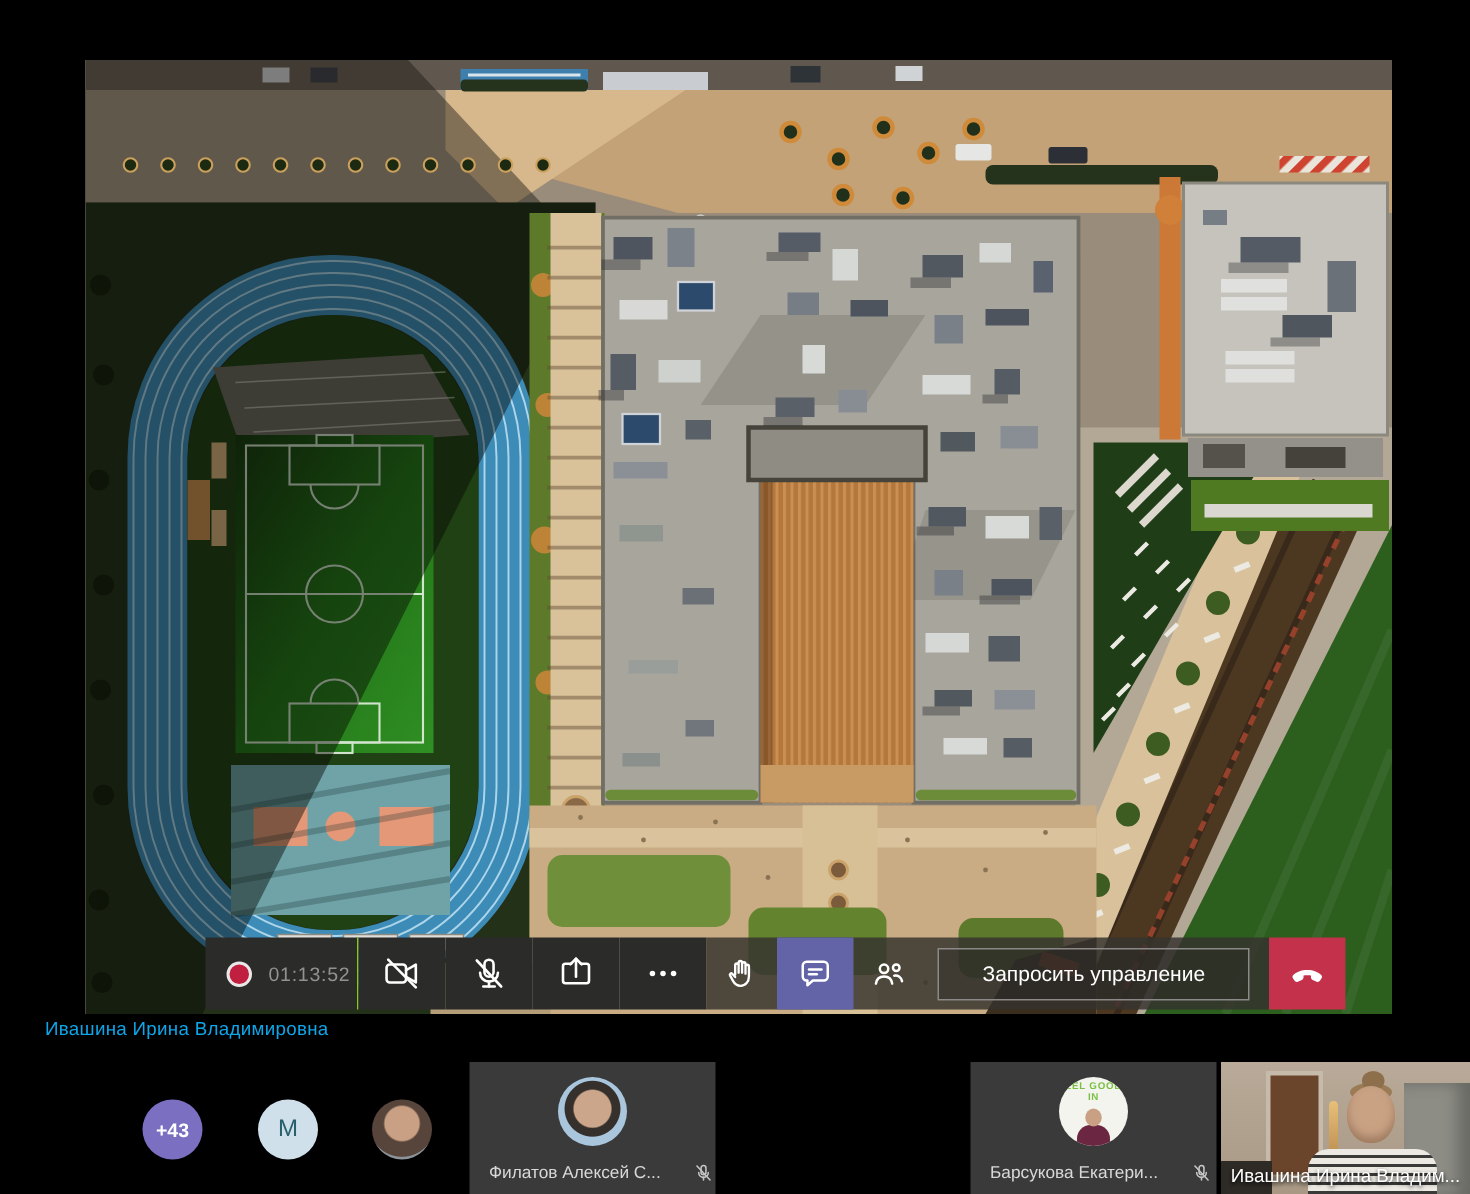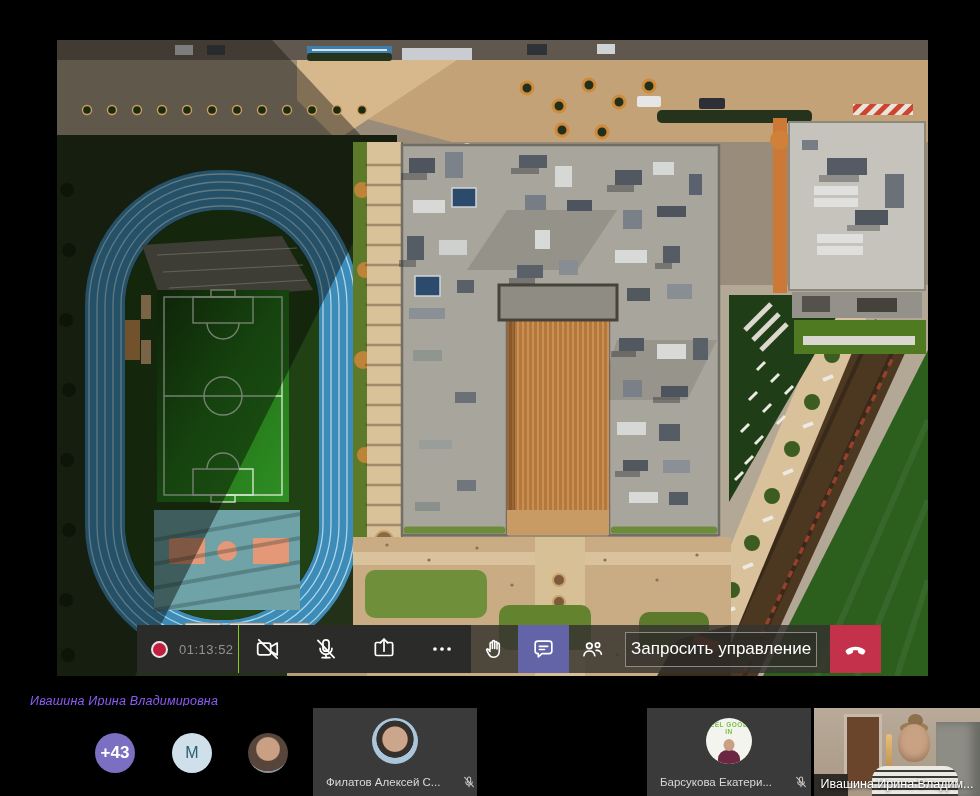"Запросить управление" .request-btn { font-size: 17px -> 14px; padding: 0 5px -> 0 29px }
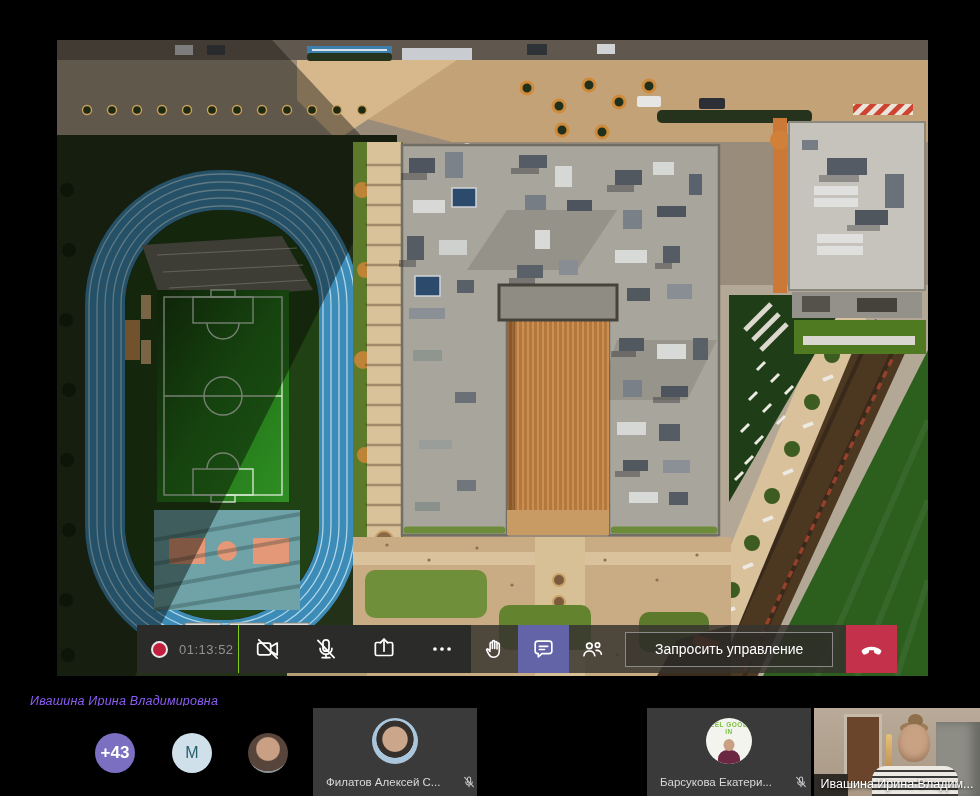"Ивашина Ирина Владимировна" .presenter-label { color: #8b5cf6 -> #0ea5e9; font-style: italic -> none; top: 694px -> 679px }
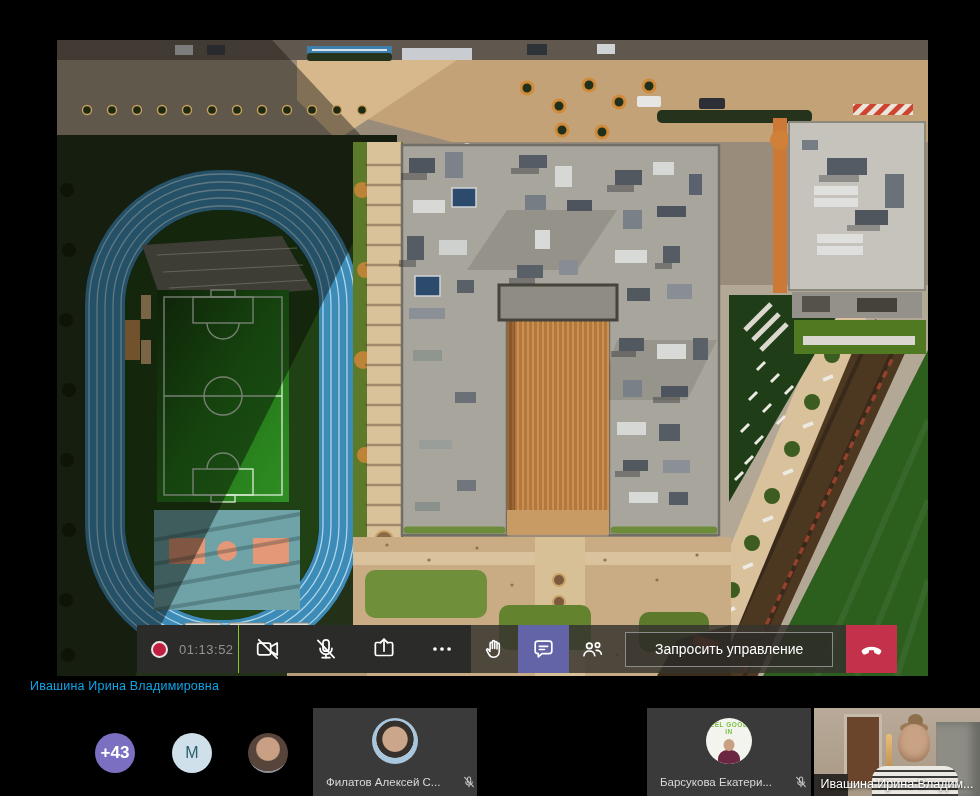"+43" .badge-overflow { font-size: 17px -> 13px }
